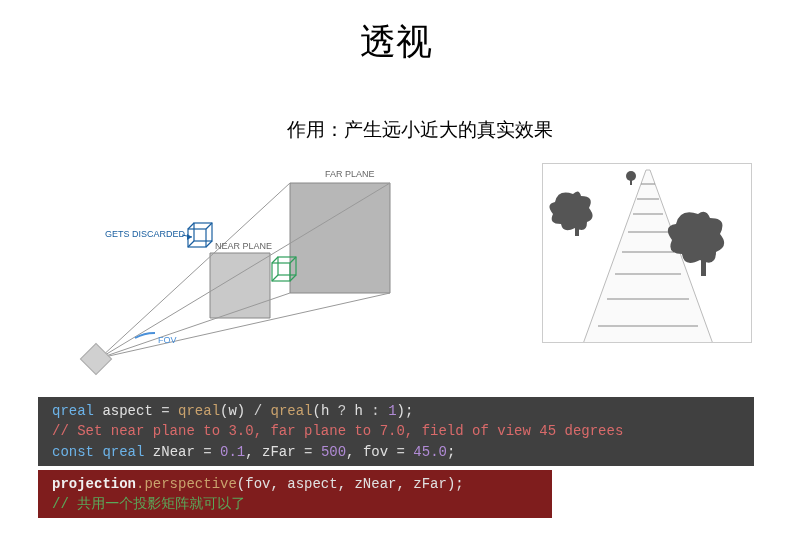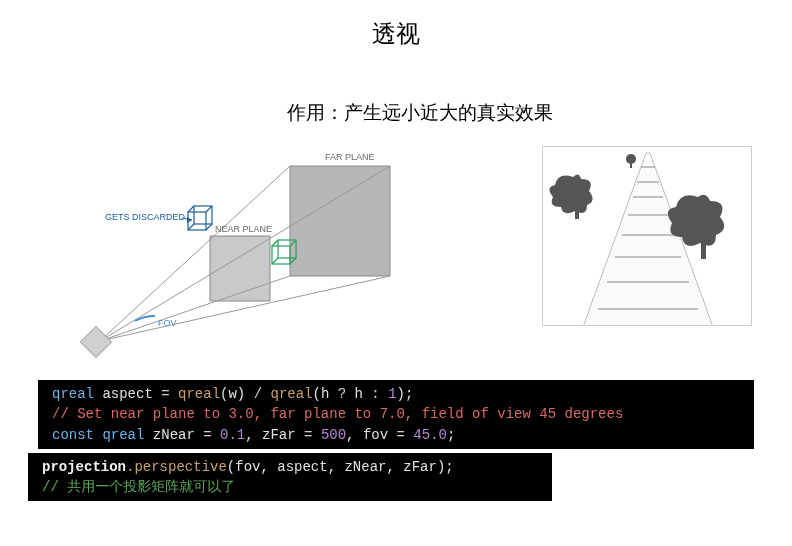"透视" .title { font-size: 24px -> 36px }
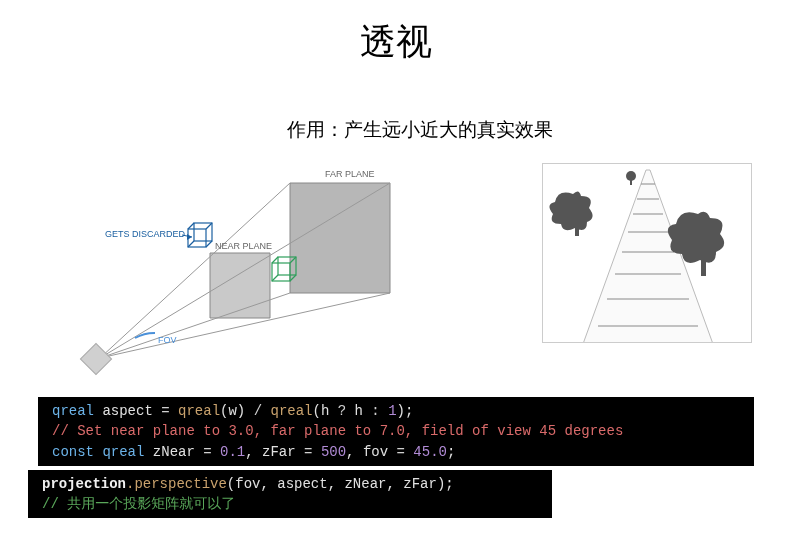"qreal aspect = qreal(w) /" .code1 { background: #000000 -> #404040 }
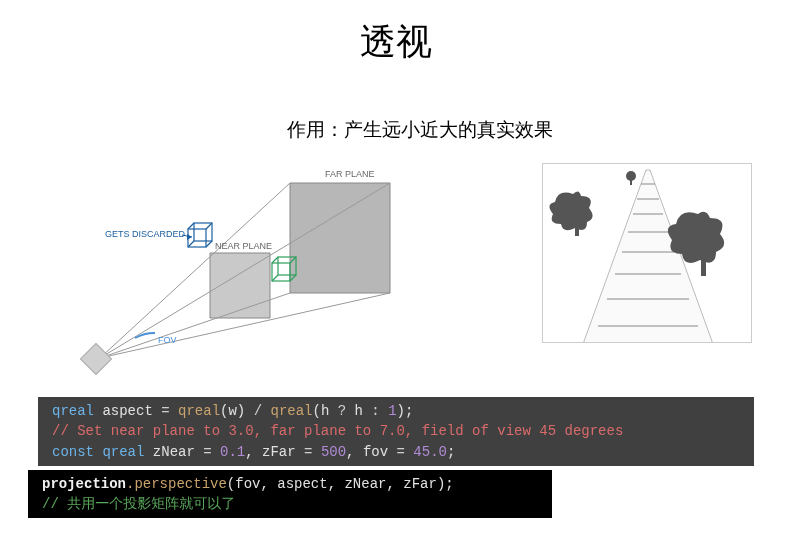"projection.perspective(fov, aspect," .code2 { background: #000000 -> #7f1d1d; margin: 4px 240px 0 28px -> 4px 240px 0 38px }
